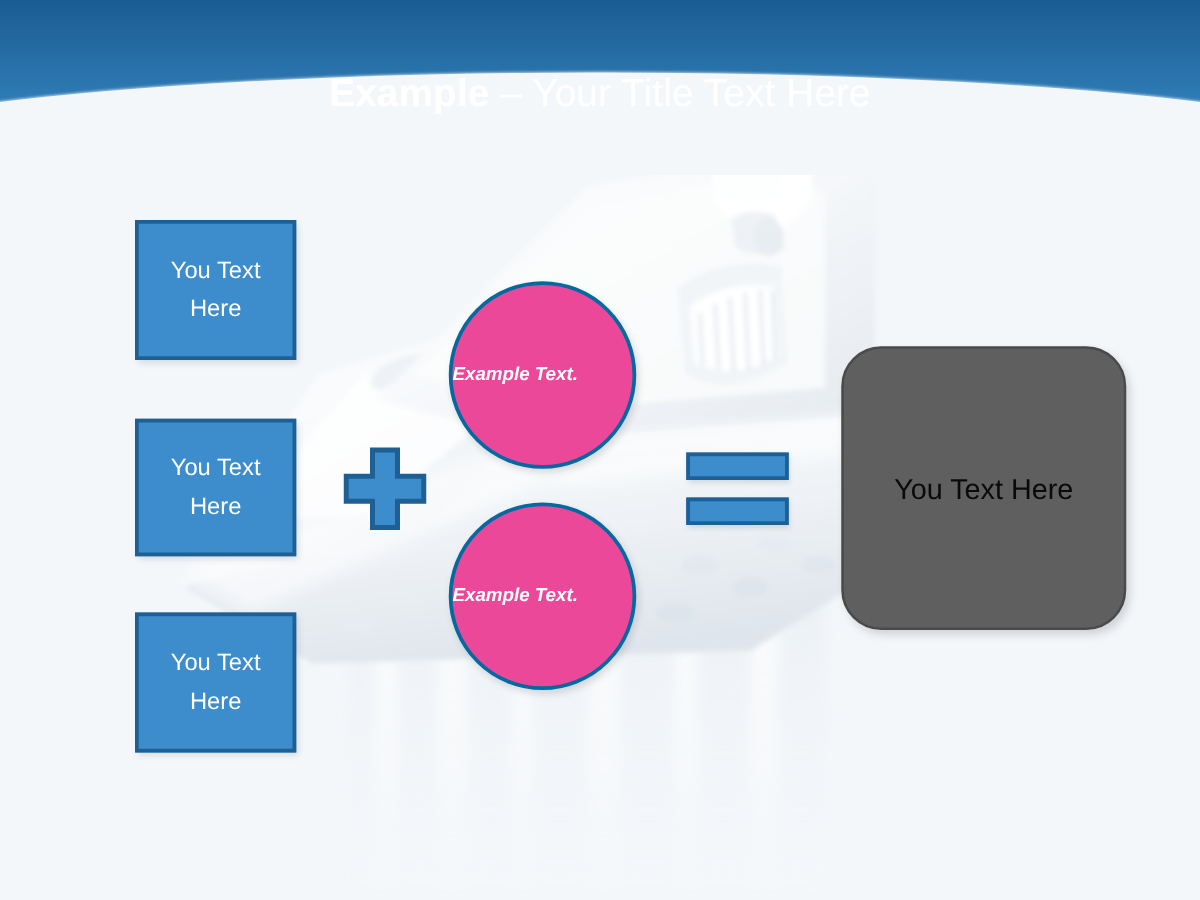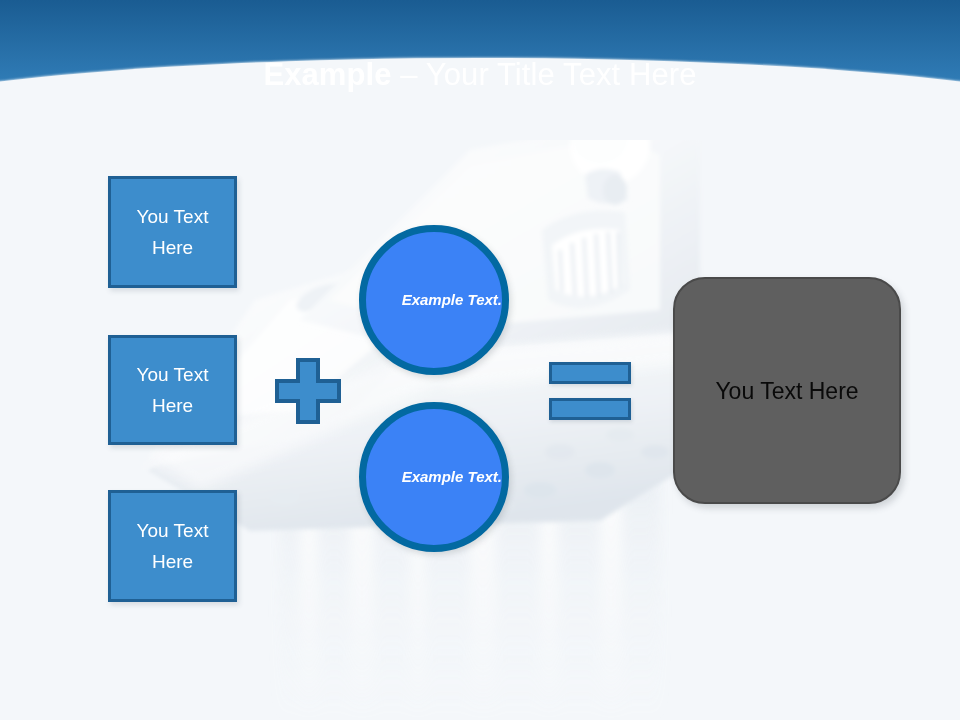"Example Text." .gray-circle { background: #3b82f6 -> #ec4899; border: 7px solid #0369a1 -> 3px solid #0369a1; justify-content: flex-end -> flex-start }
